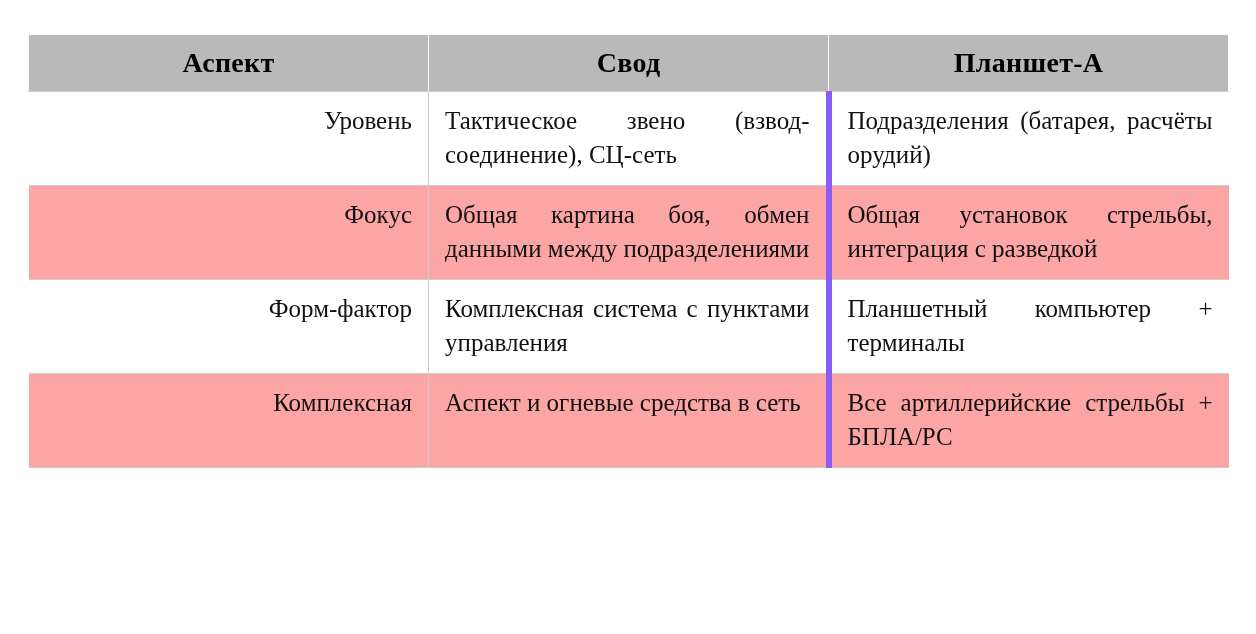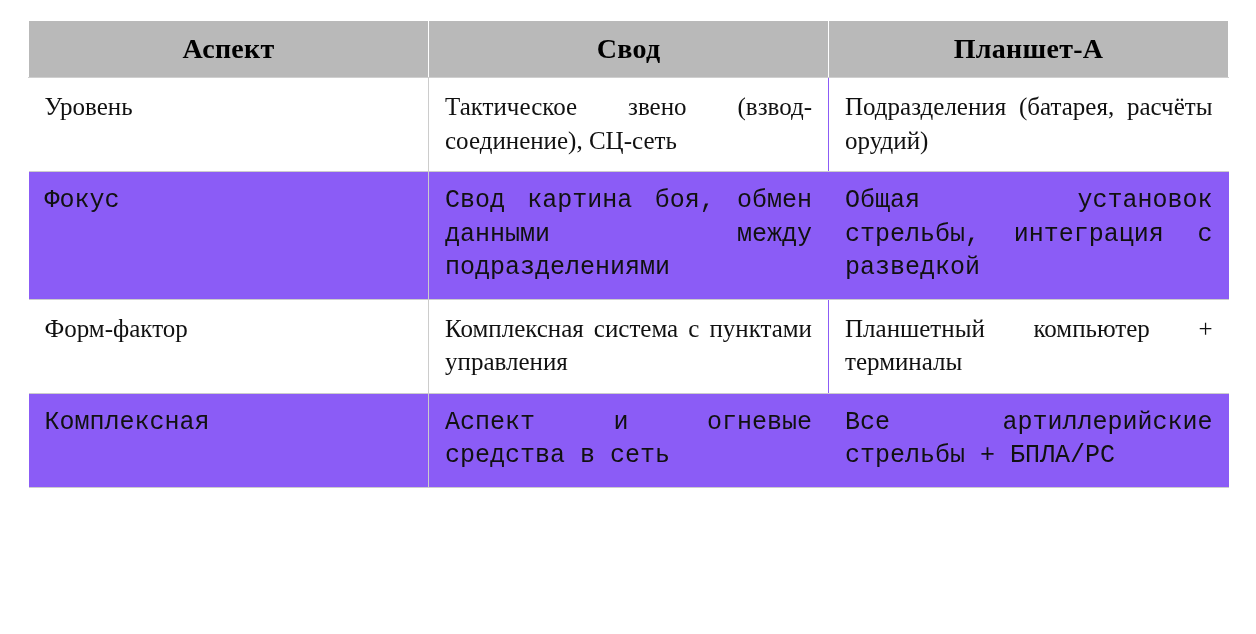"Аспект" .table-wrap { padding: 20px 28px 0 28px -> 34px 28px 0 28px }
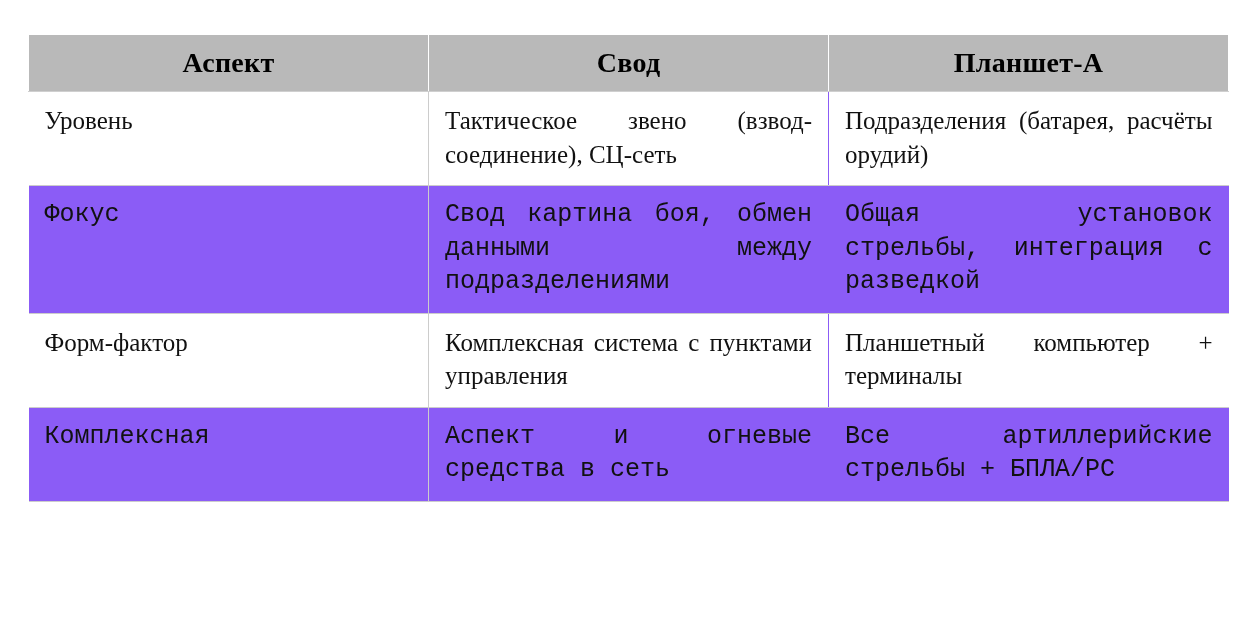"Уровень" table.comparison td.col-aspect { text-align: left -> right }
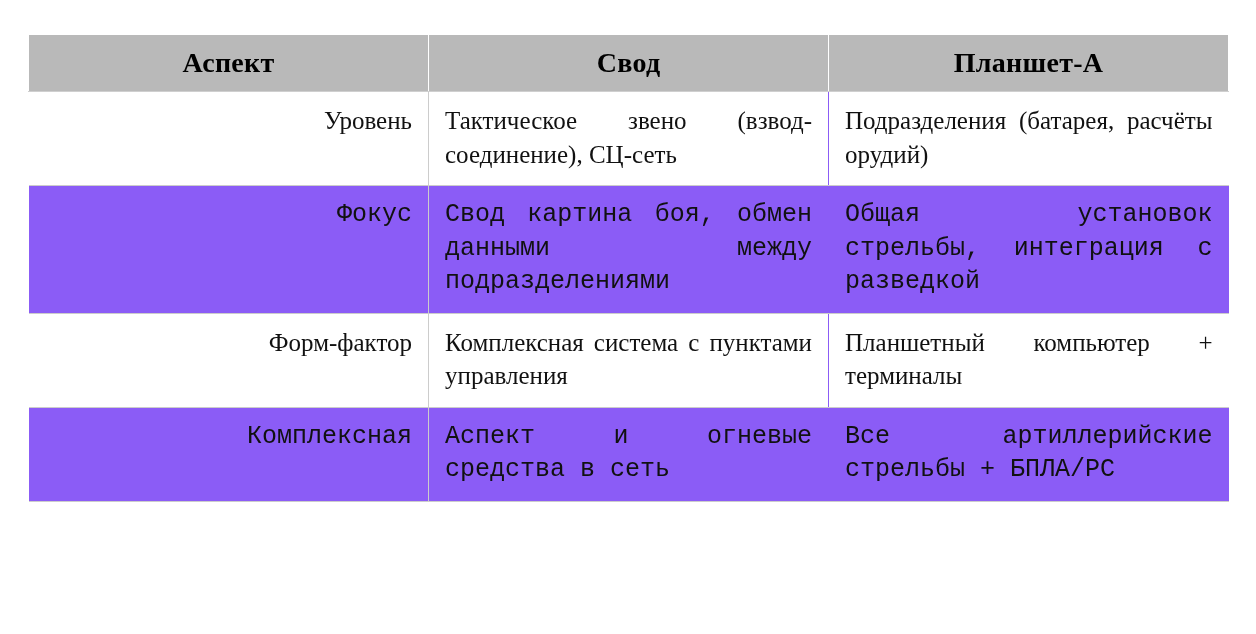"Тактическое звено (взвод-соединение)," table.comparison td.col-mid { border-right: 1px solid #8b5cf6 -> 6px solid #8b5cf6 }
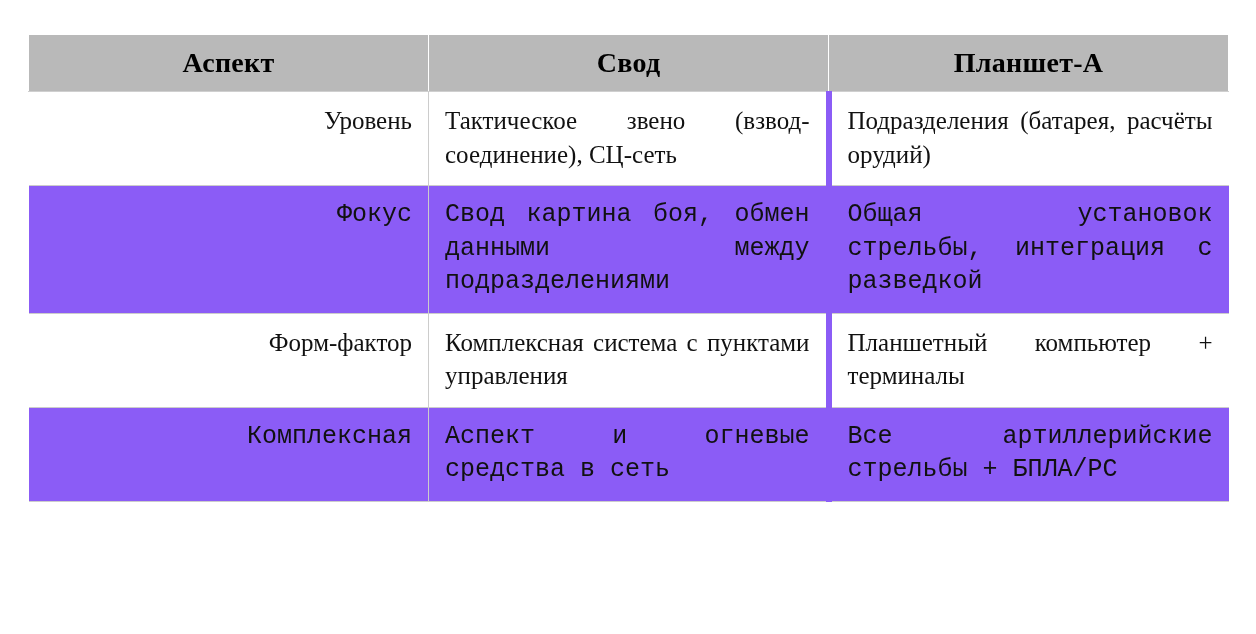"Фокус" table.comparison tr.row-even td { background: #8b5cf6 -> #fca5a5; font-family: Liberation Mono, monospace -> none }
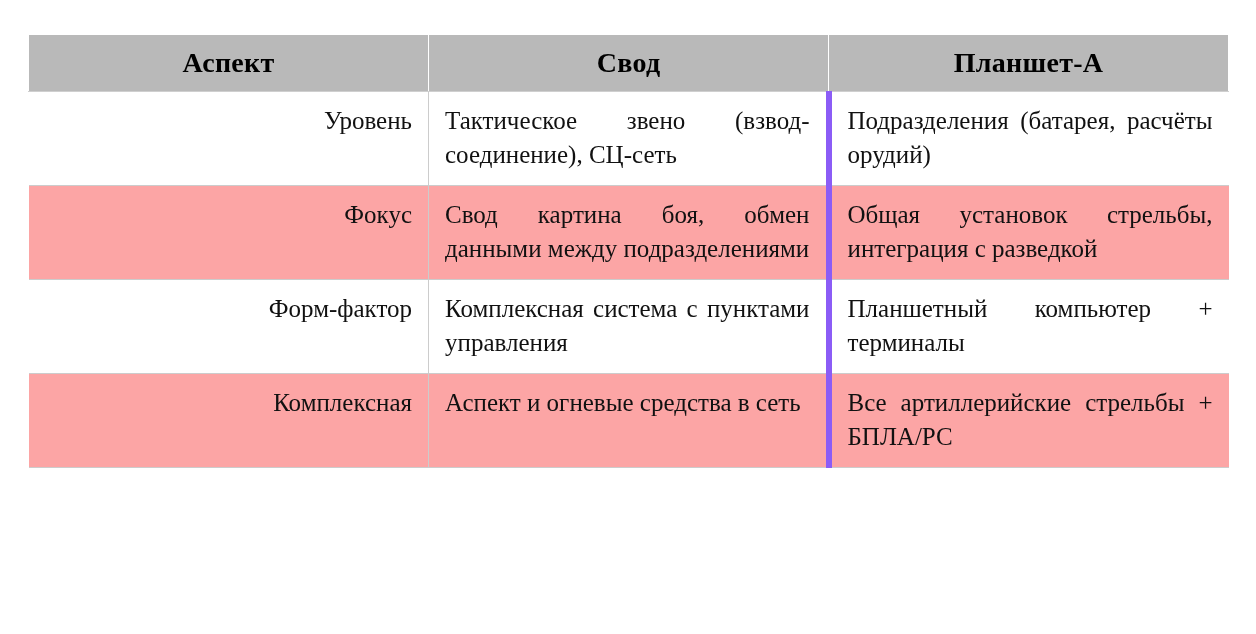"Свод картина боя, обмен данными" td.col-mid { text: Свод -> Общая }
